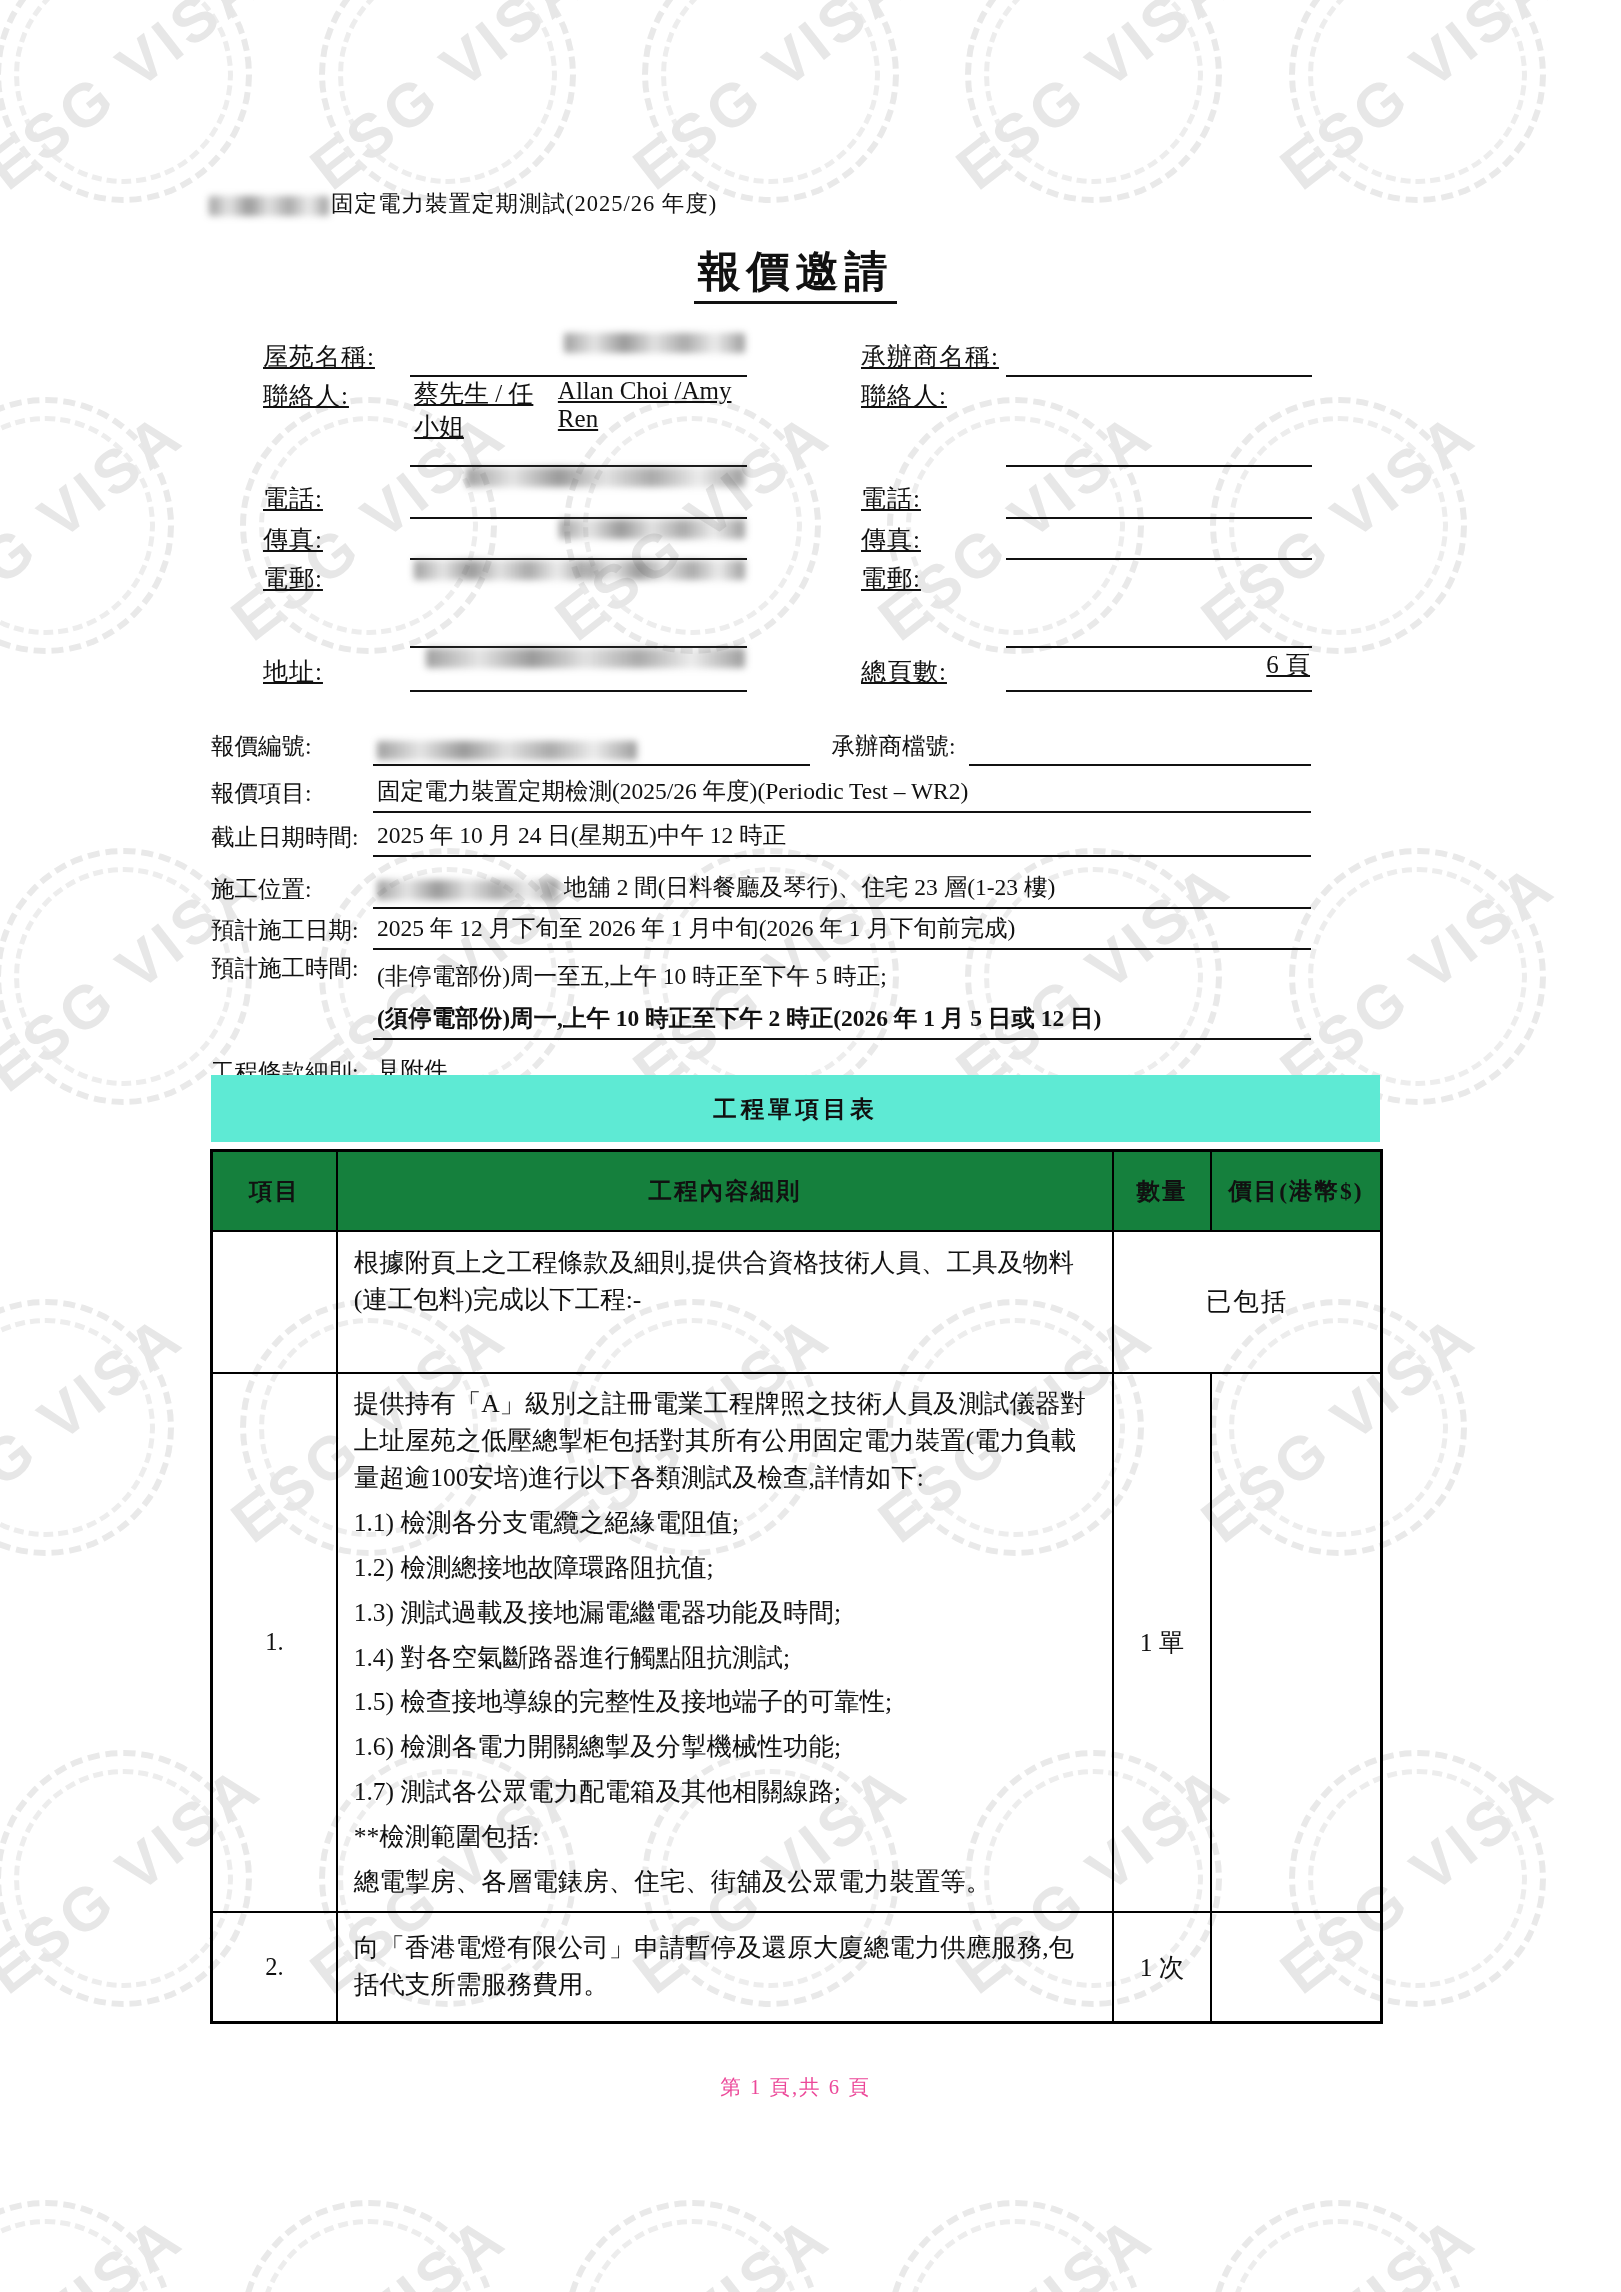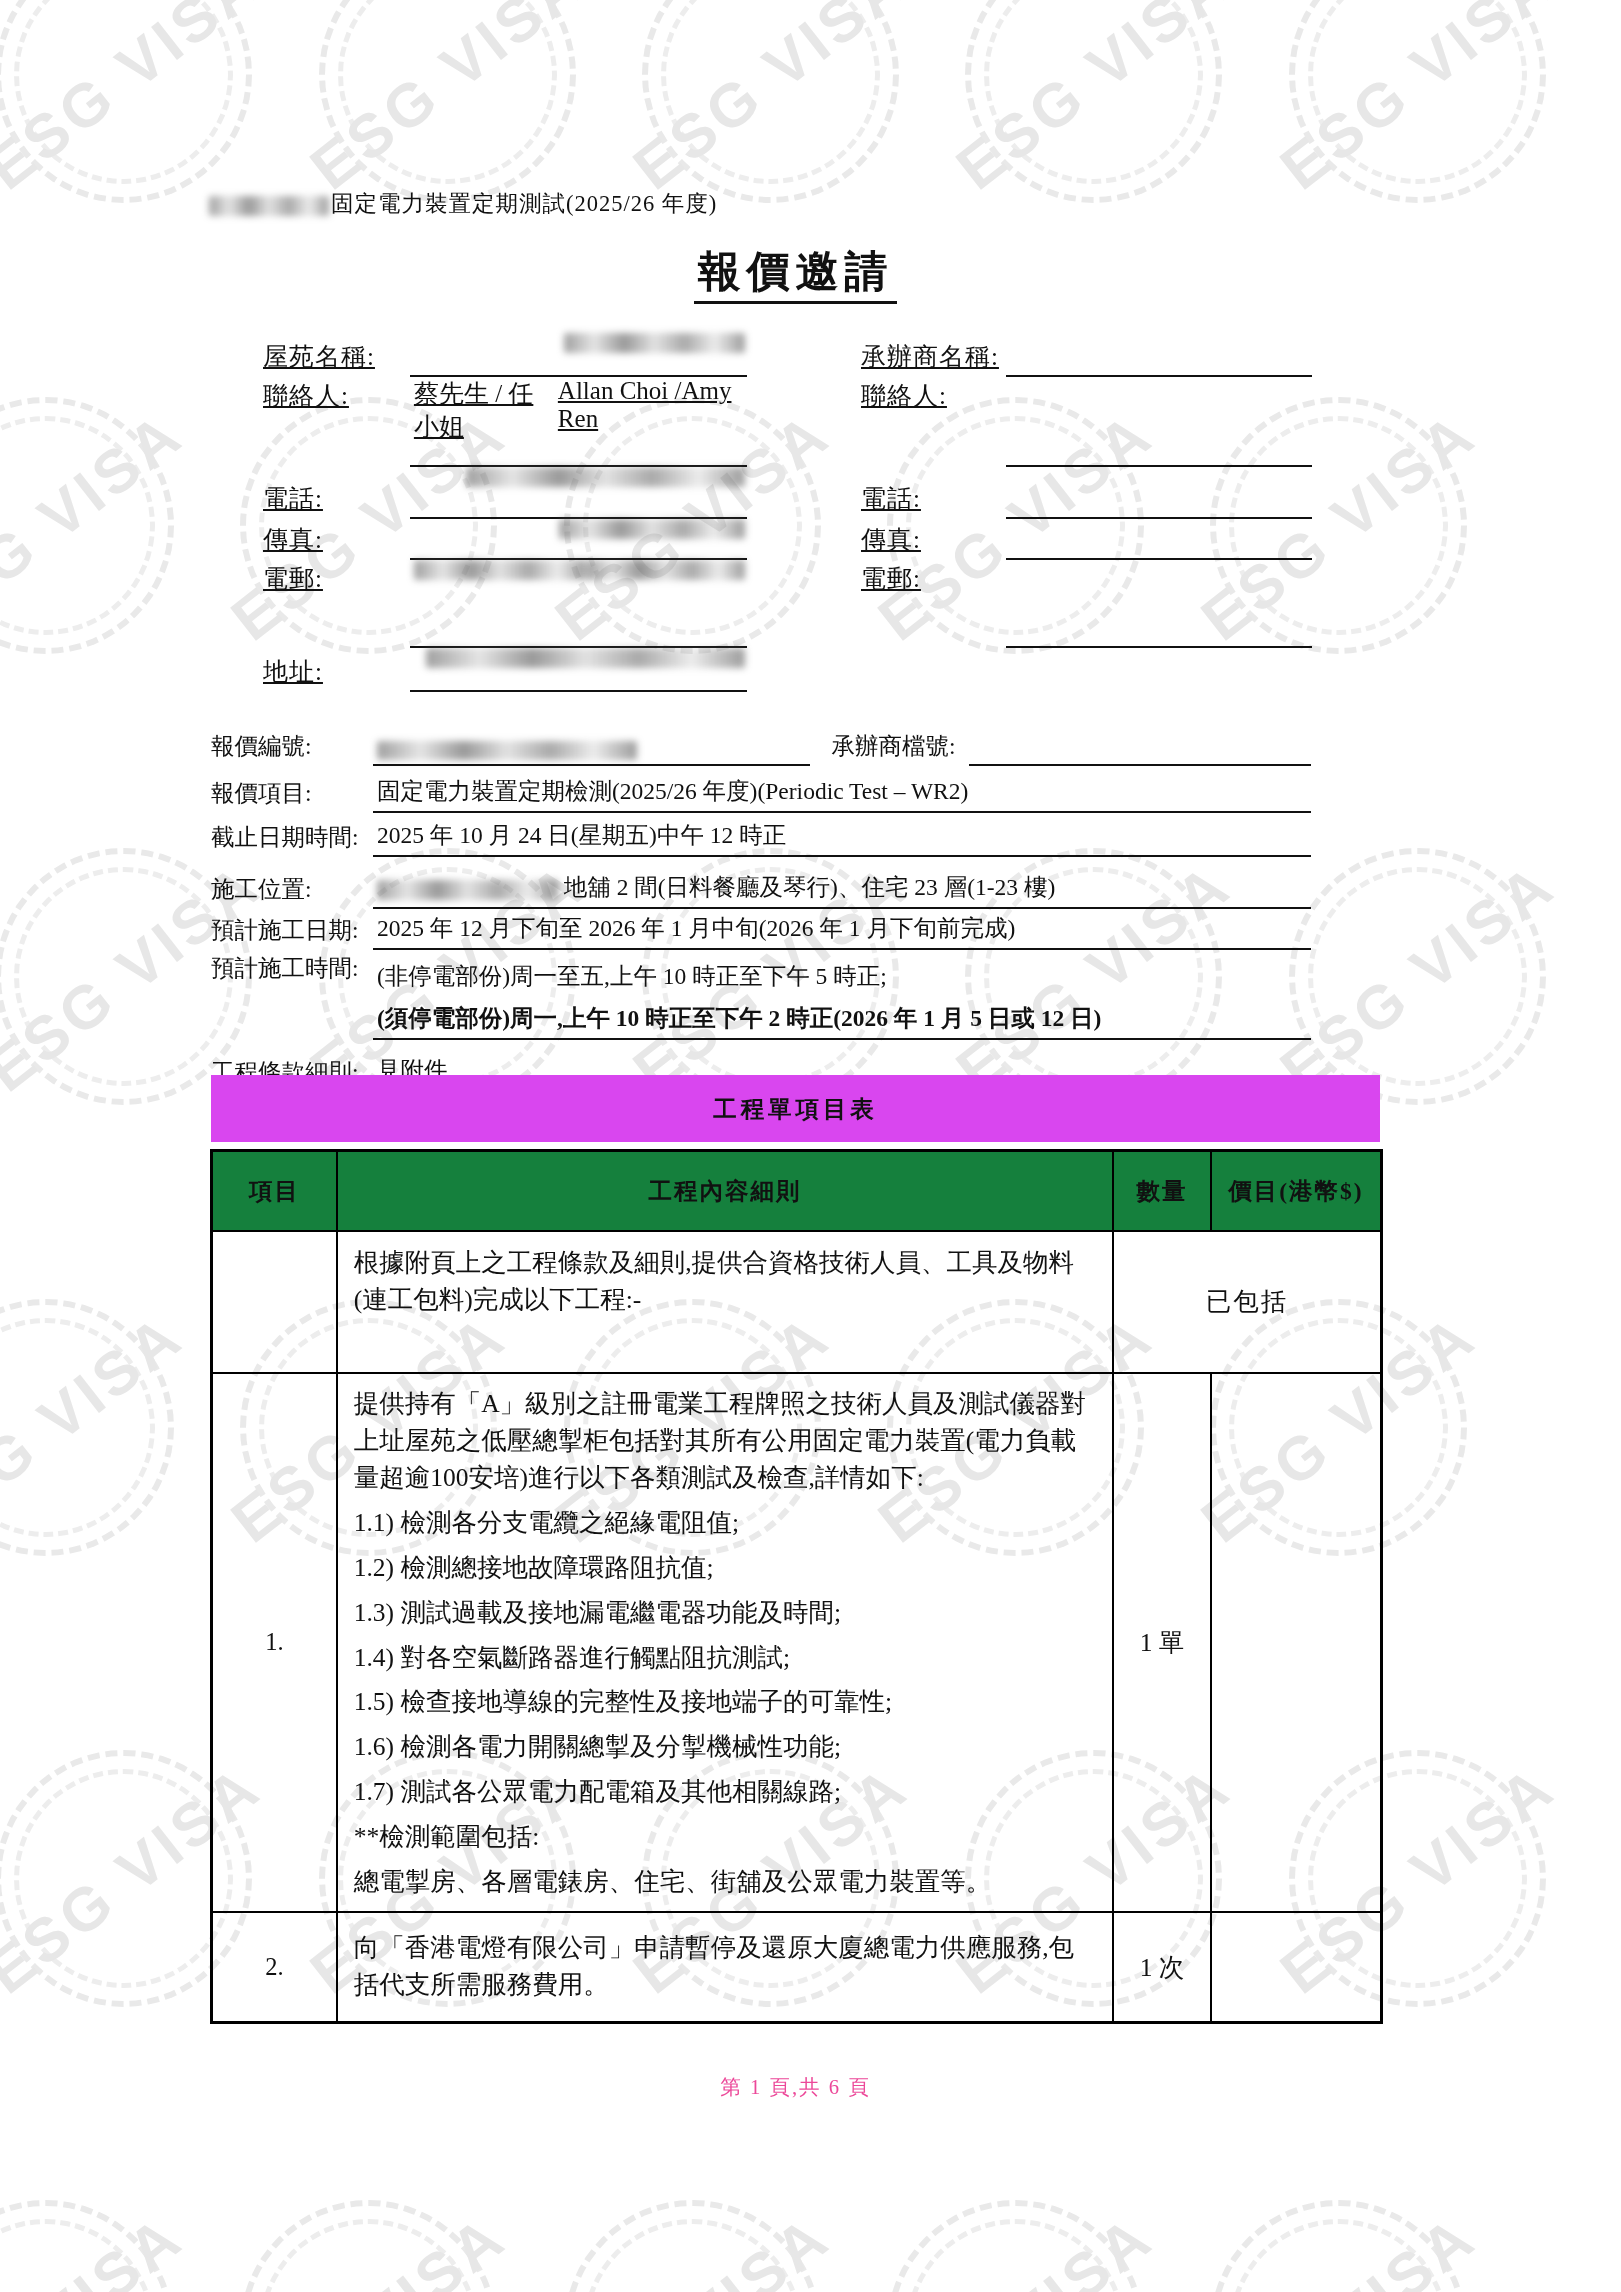"總頁數:" div.f-cell { html: none -> <div> <span>總頁數:</span> <span>6 頁</span> </div> }
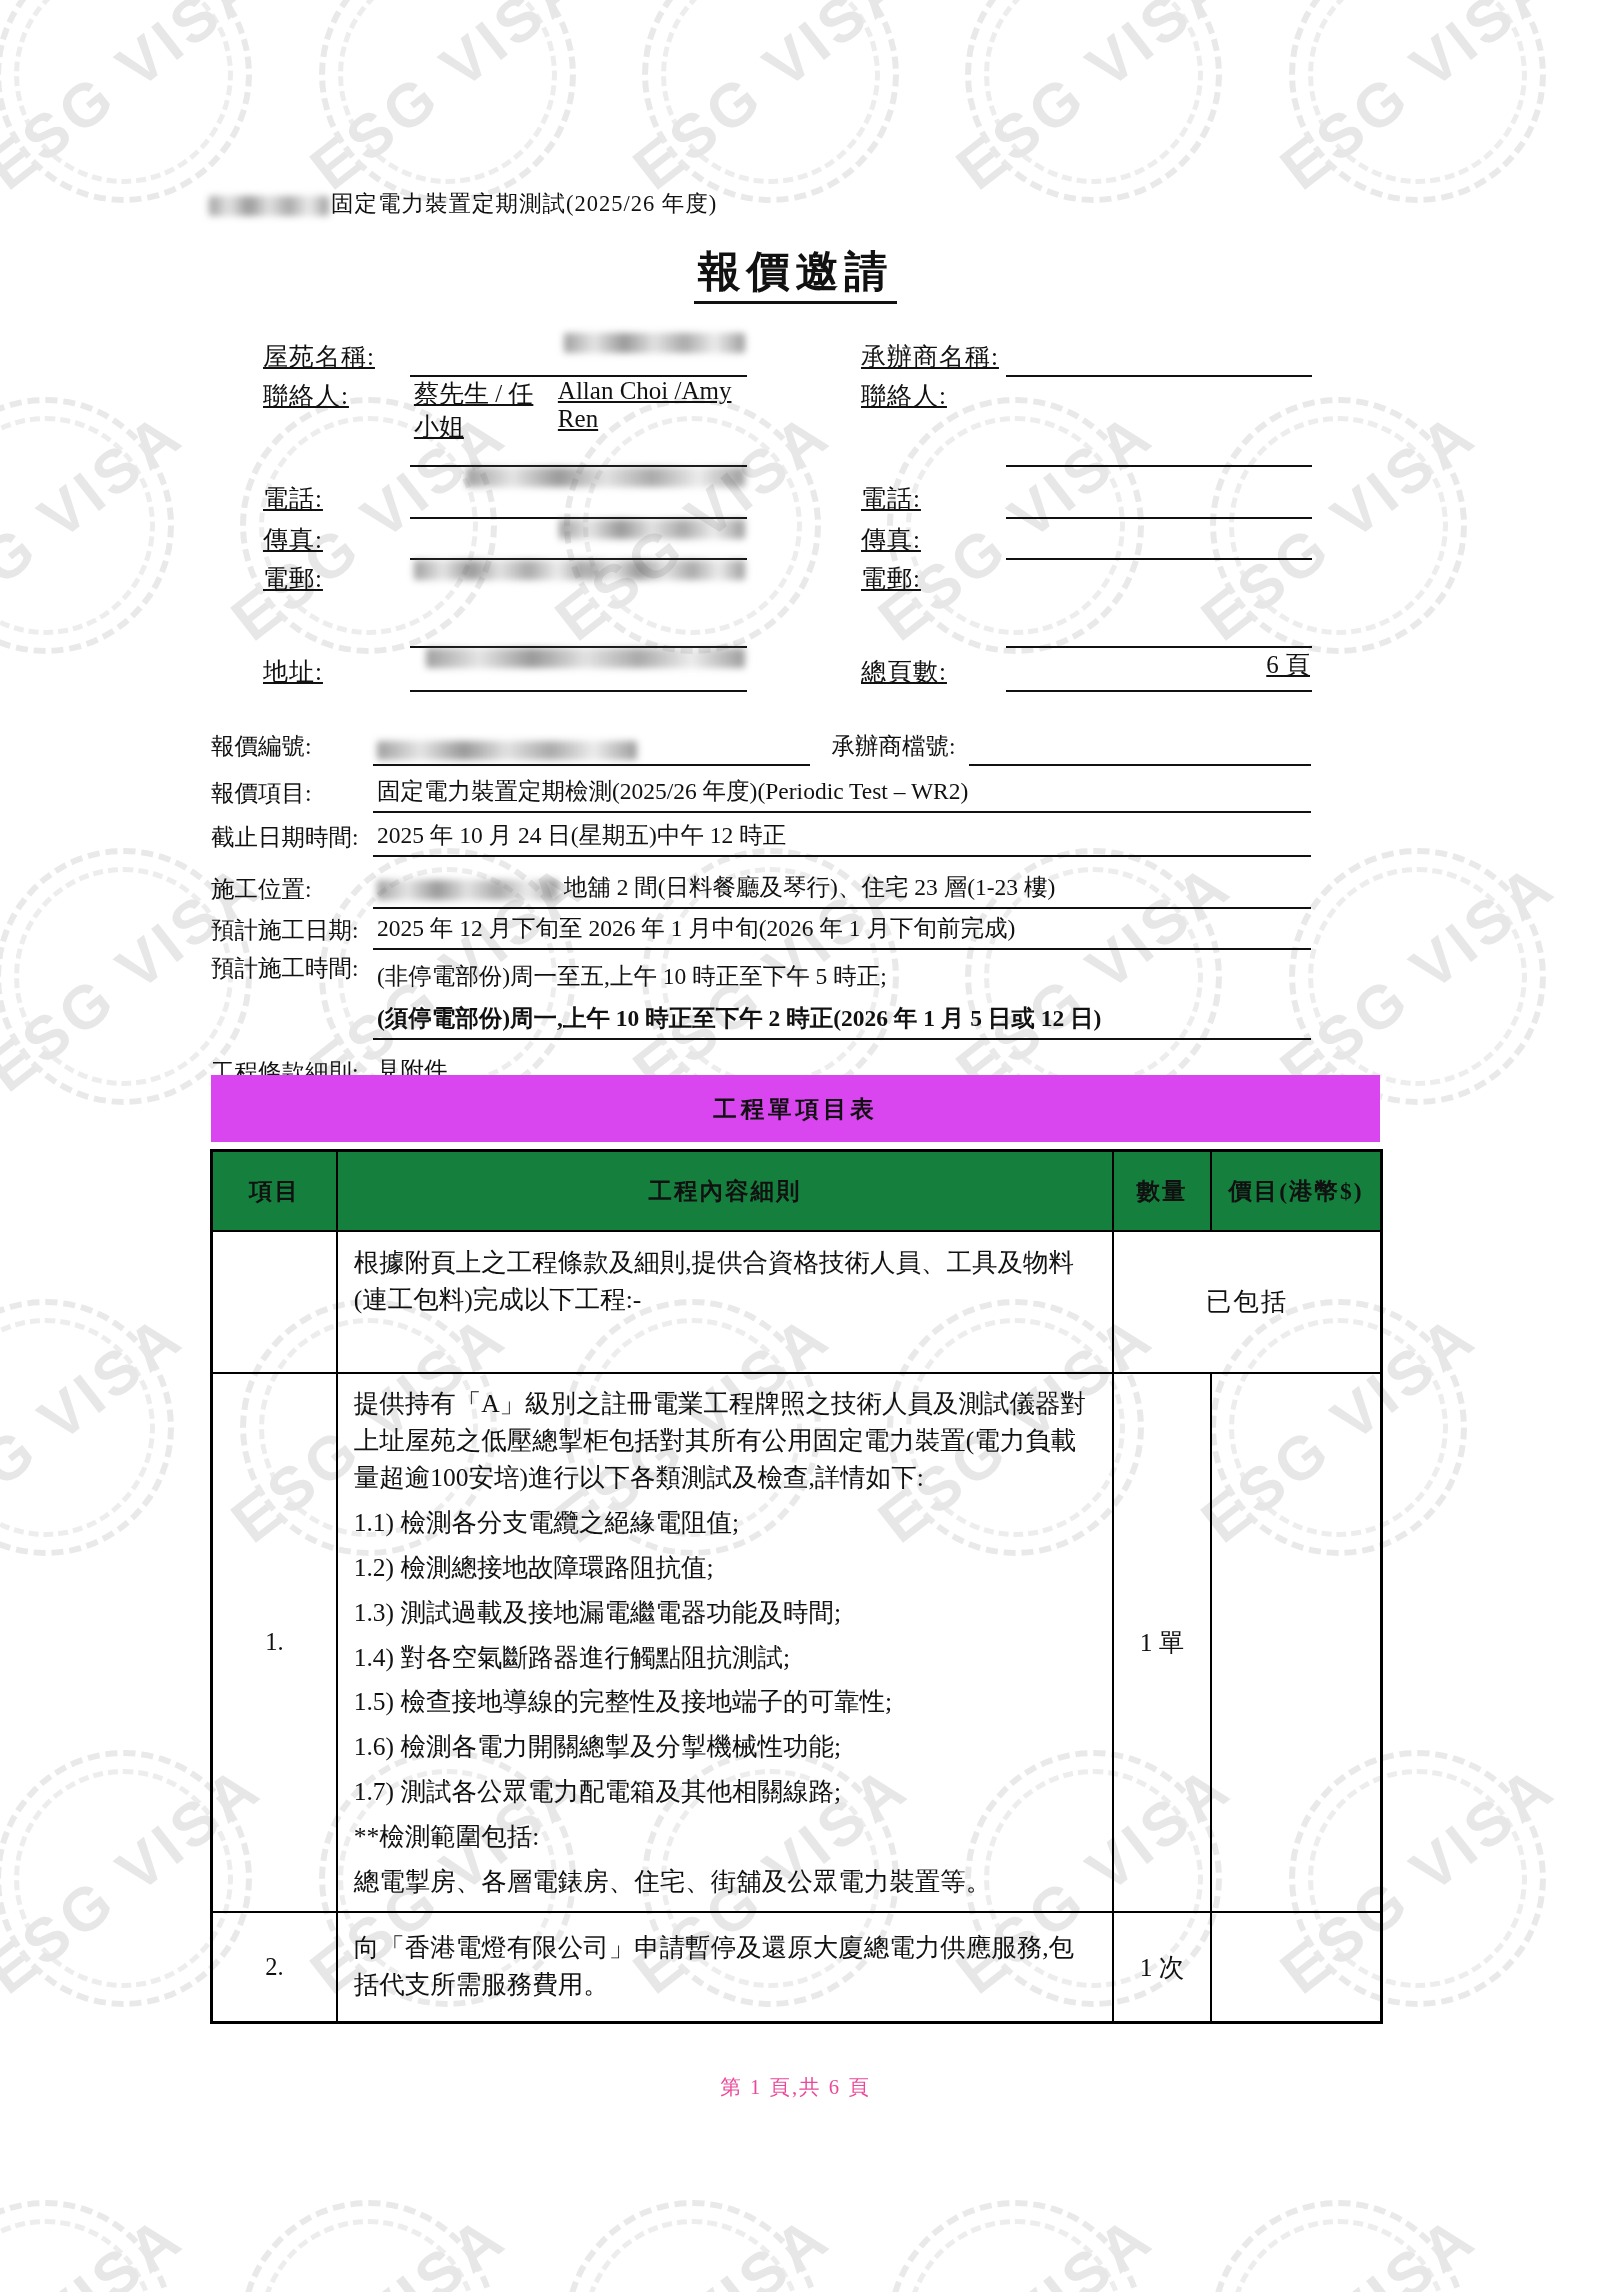"工程單項目表" .band { background: #d946ef -> #5eead4 }
